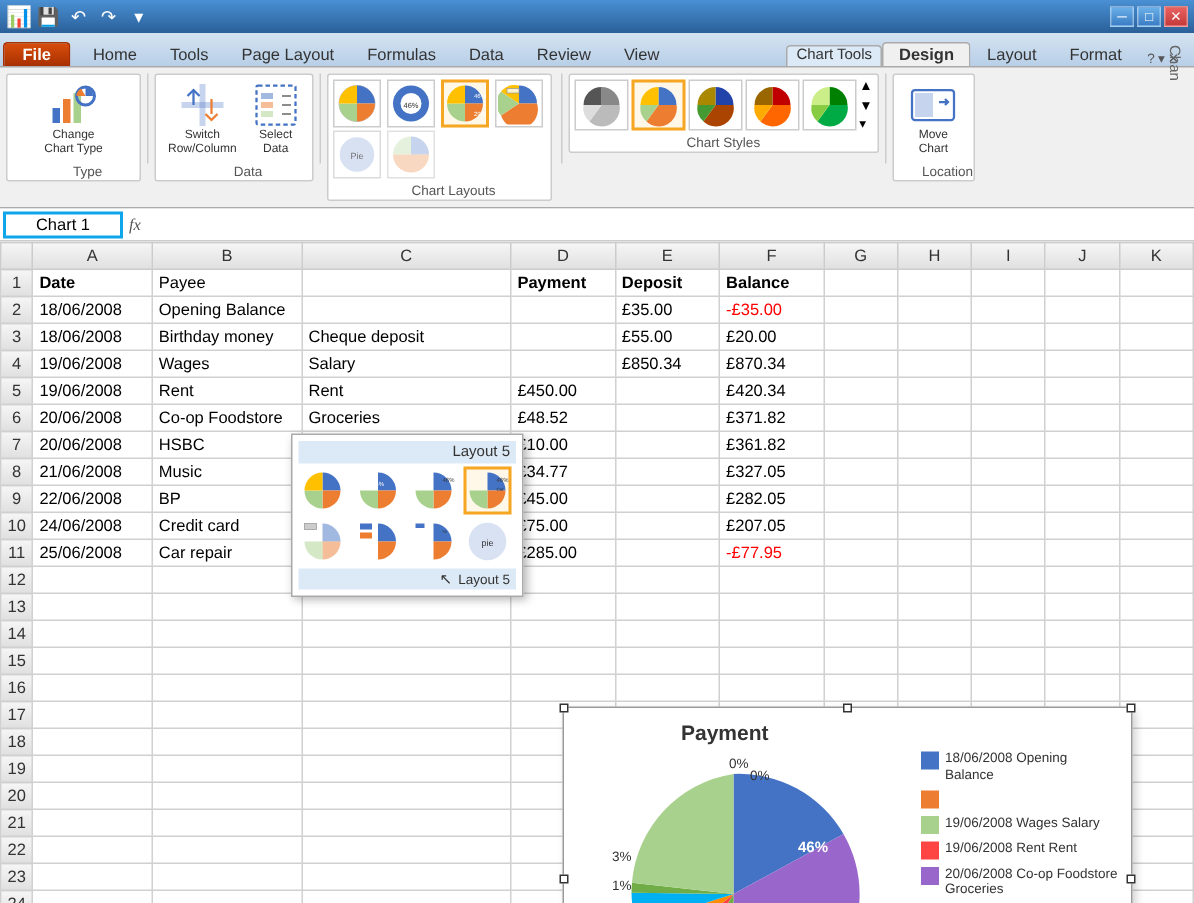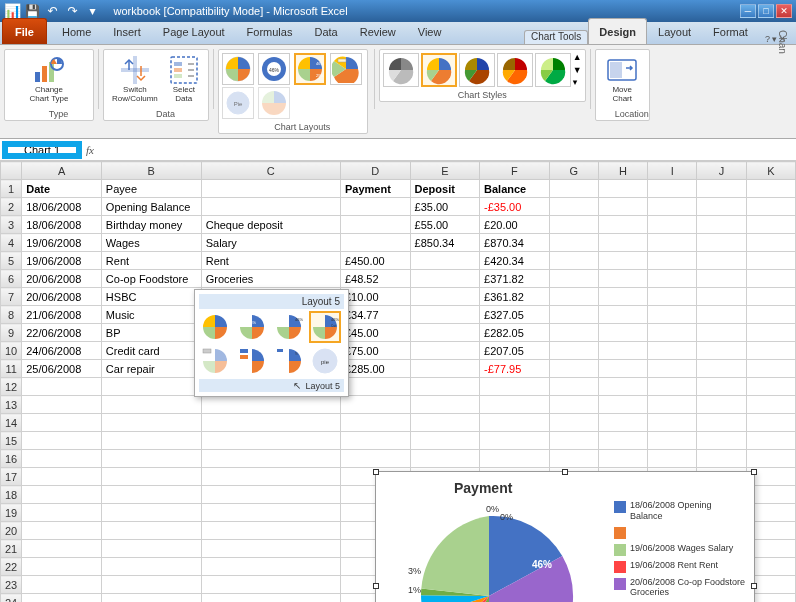"workbook [Compatibility Mode] -" span { html: <span>workbook [Compatibility Mode] - Microsoft Excel</span> -> none }
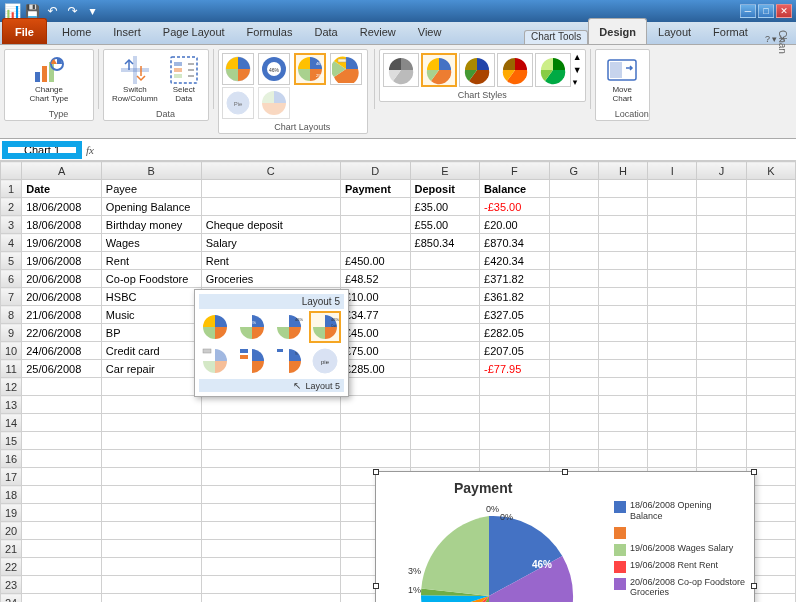"File" .ribbon-tab { height: 26px -> 16px }
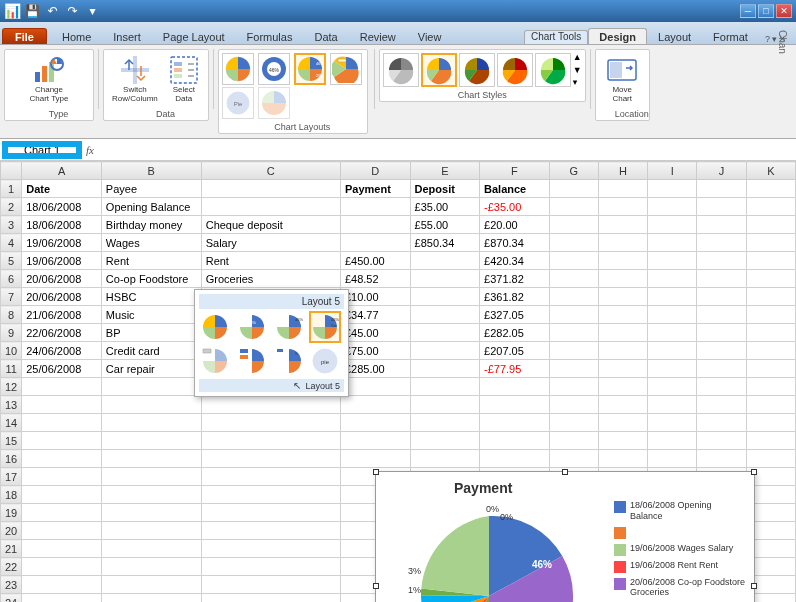"Insert" div.ribbon-tab { text: Insert -> Tools }
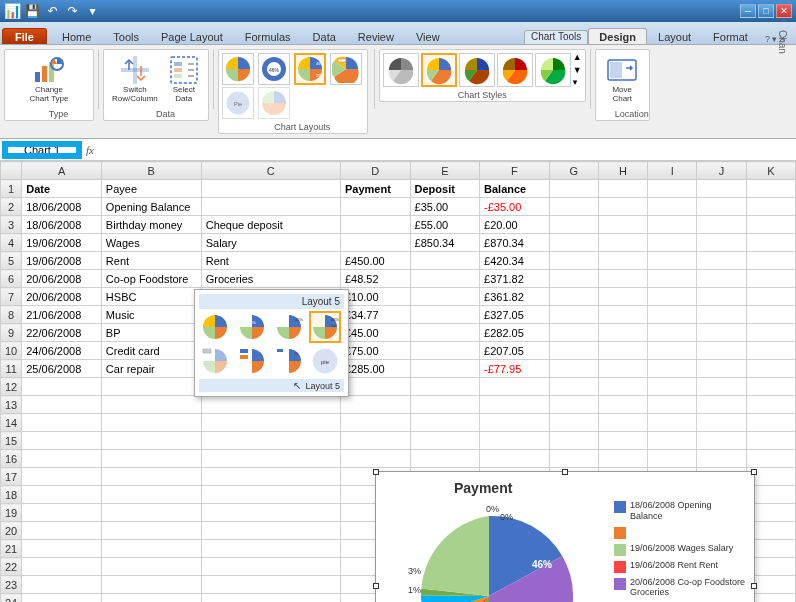"Chart 1" .name-box { border: 6px solid #0ea5e9 -> 2px solid #0ea5e9 }
